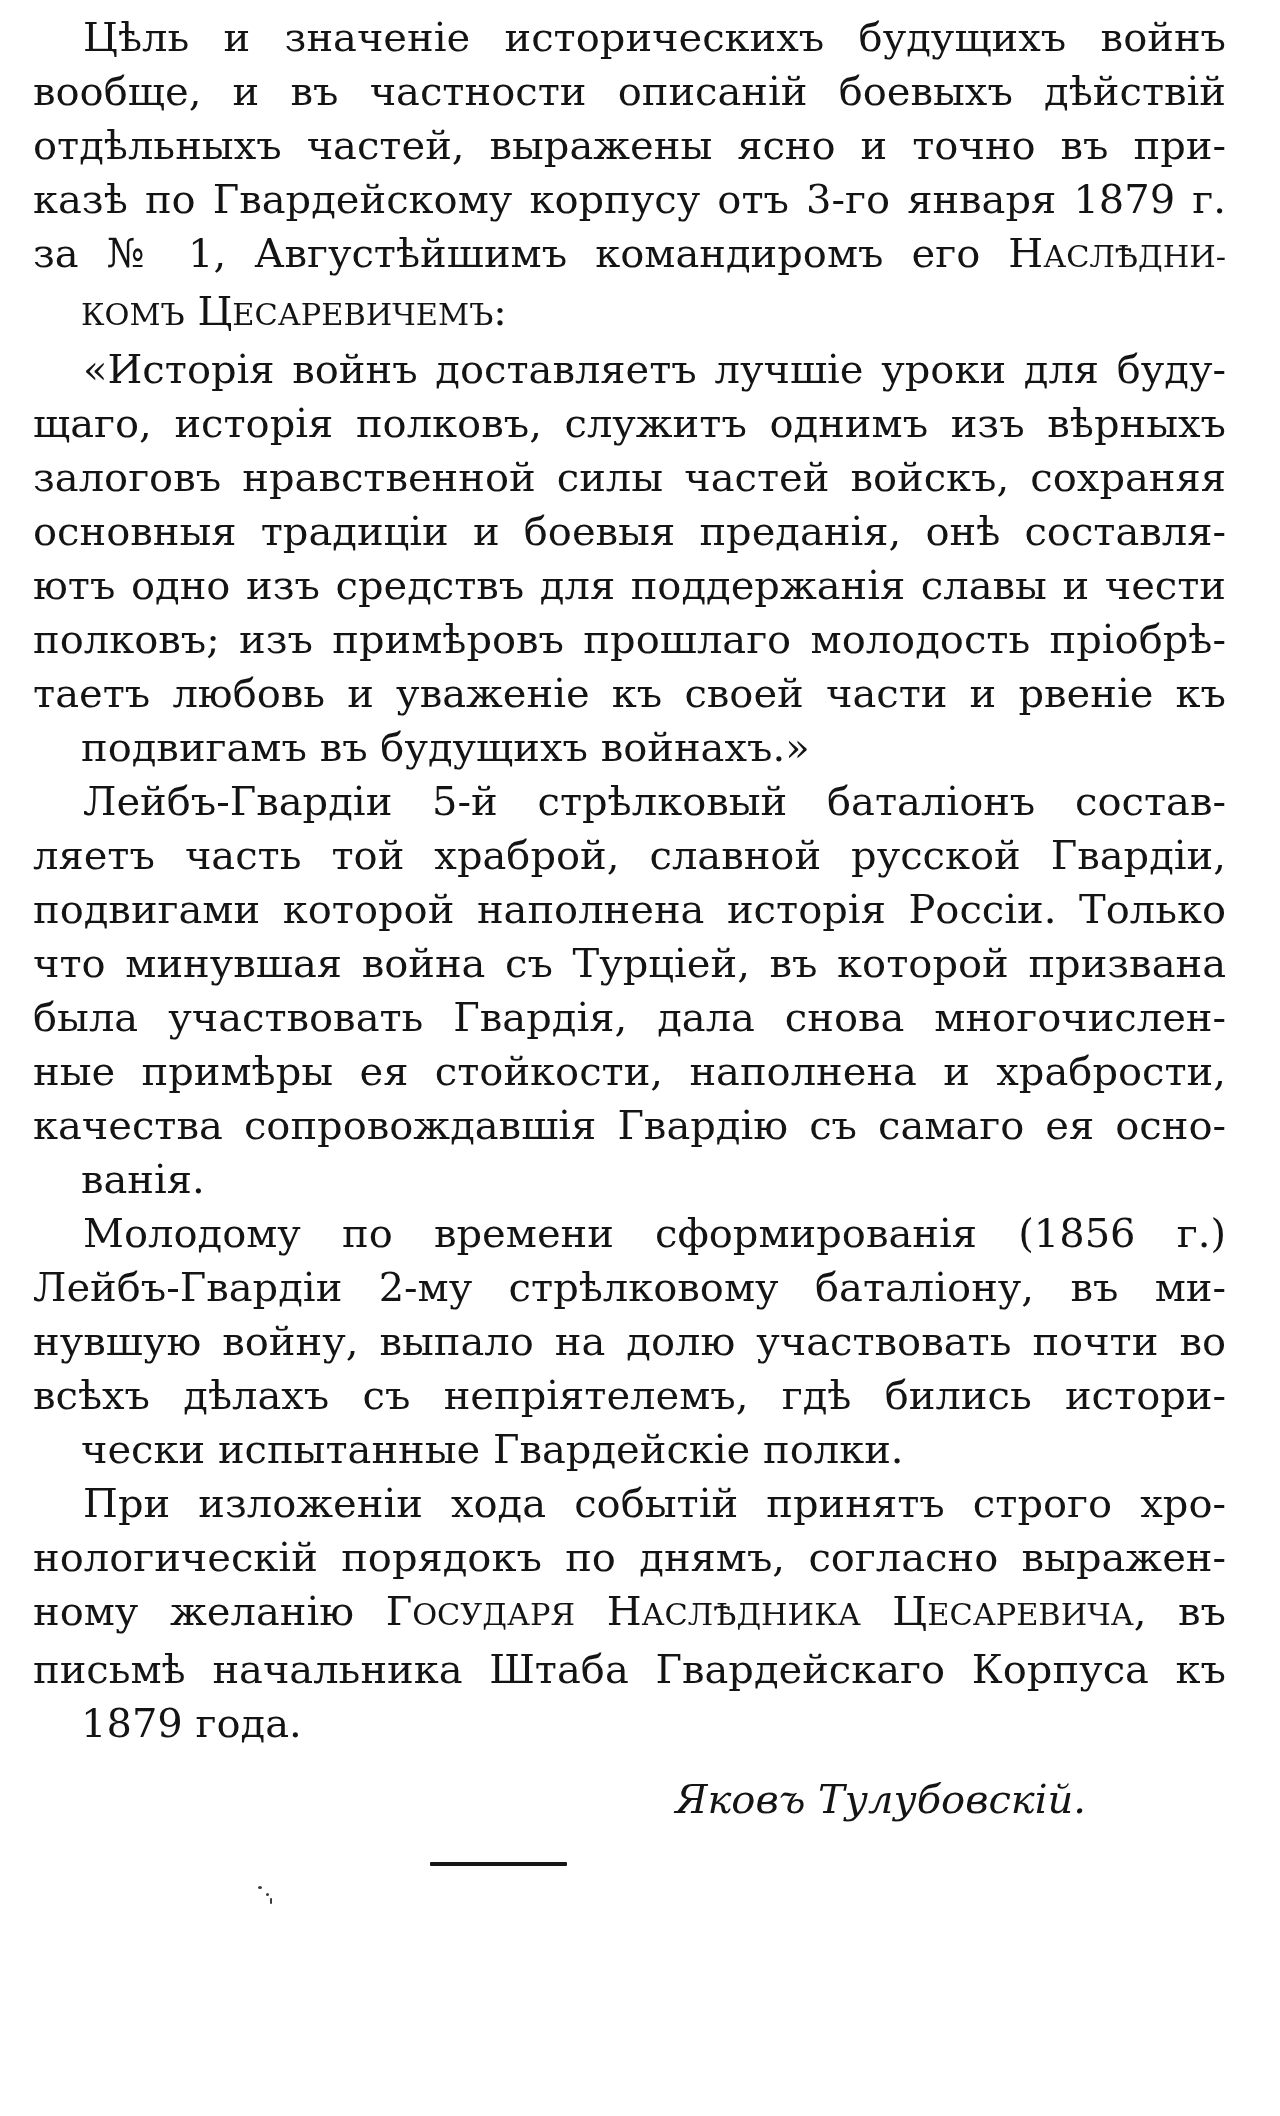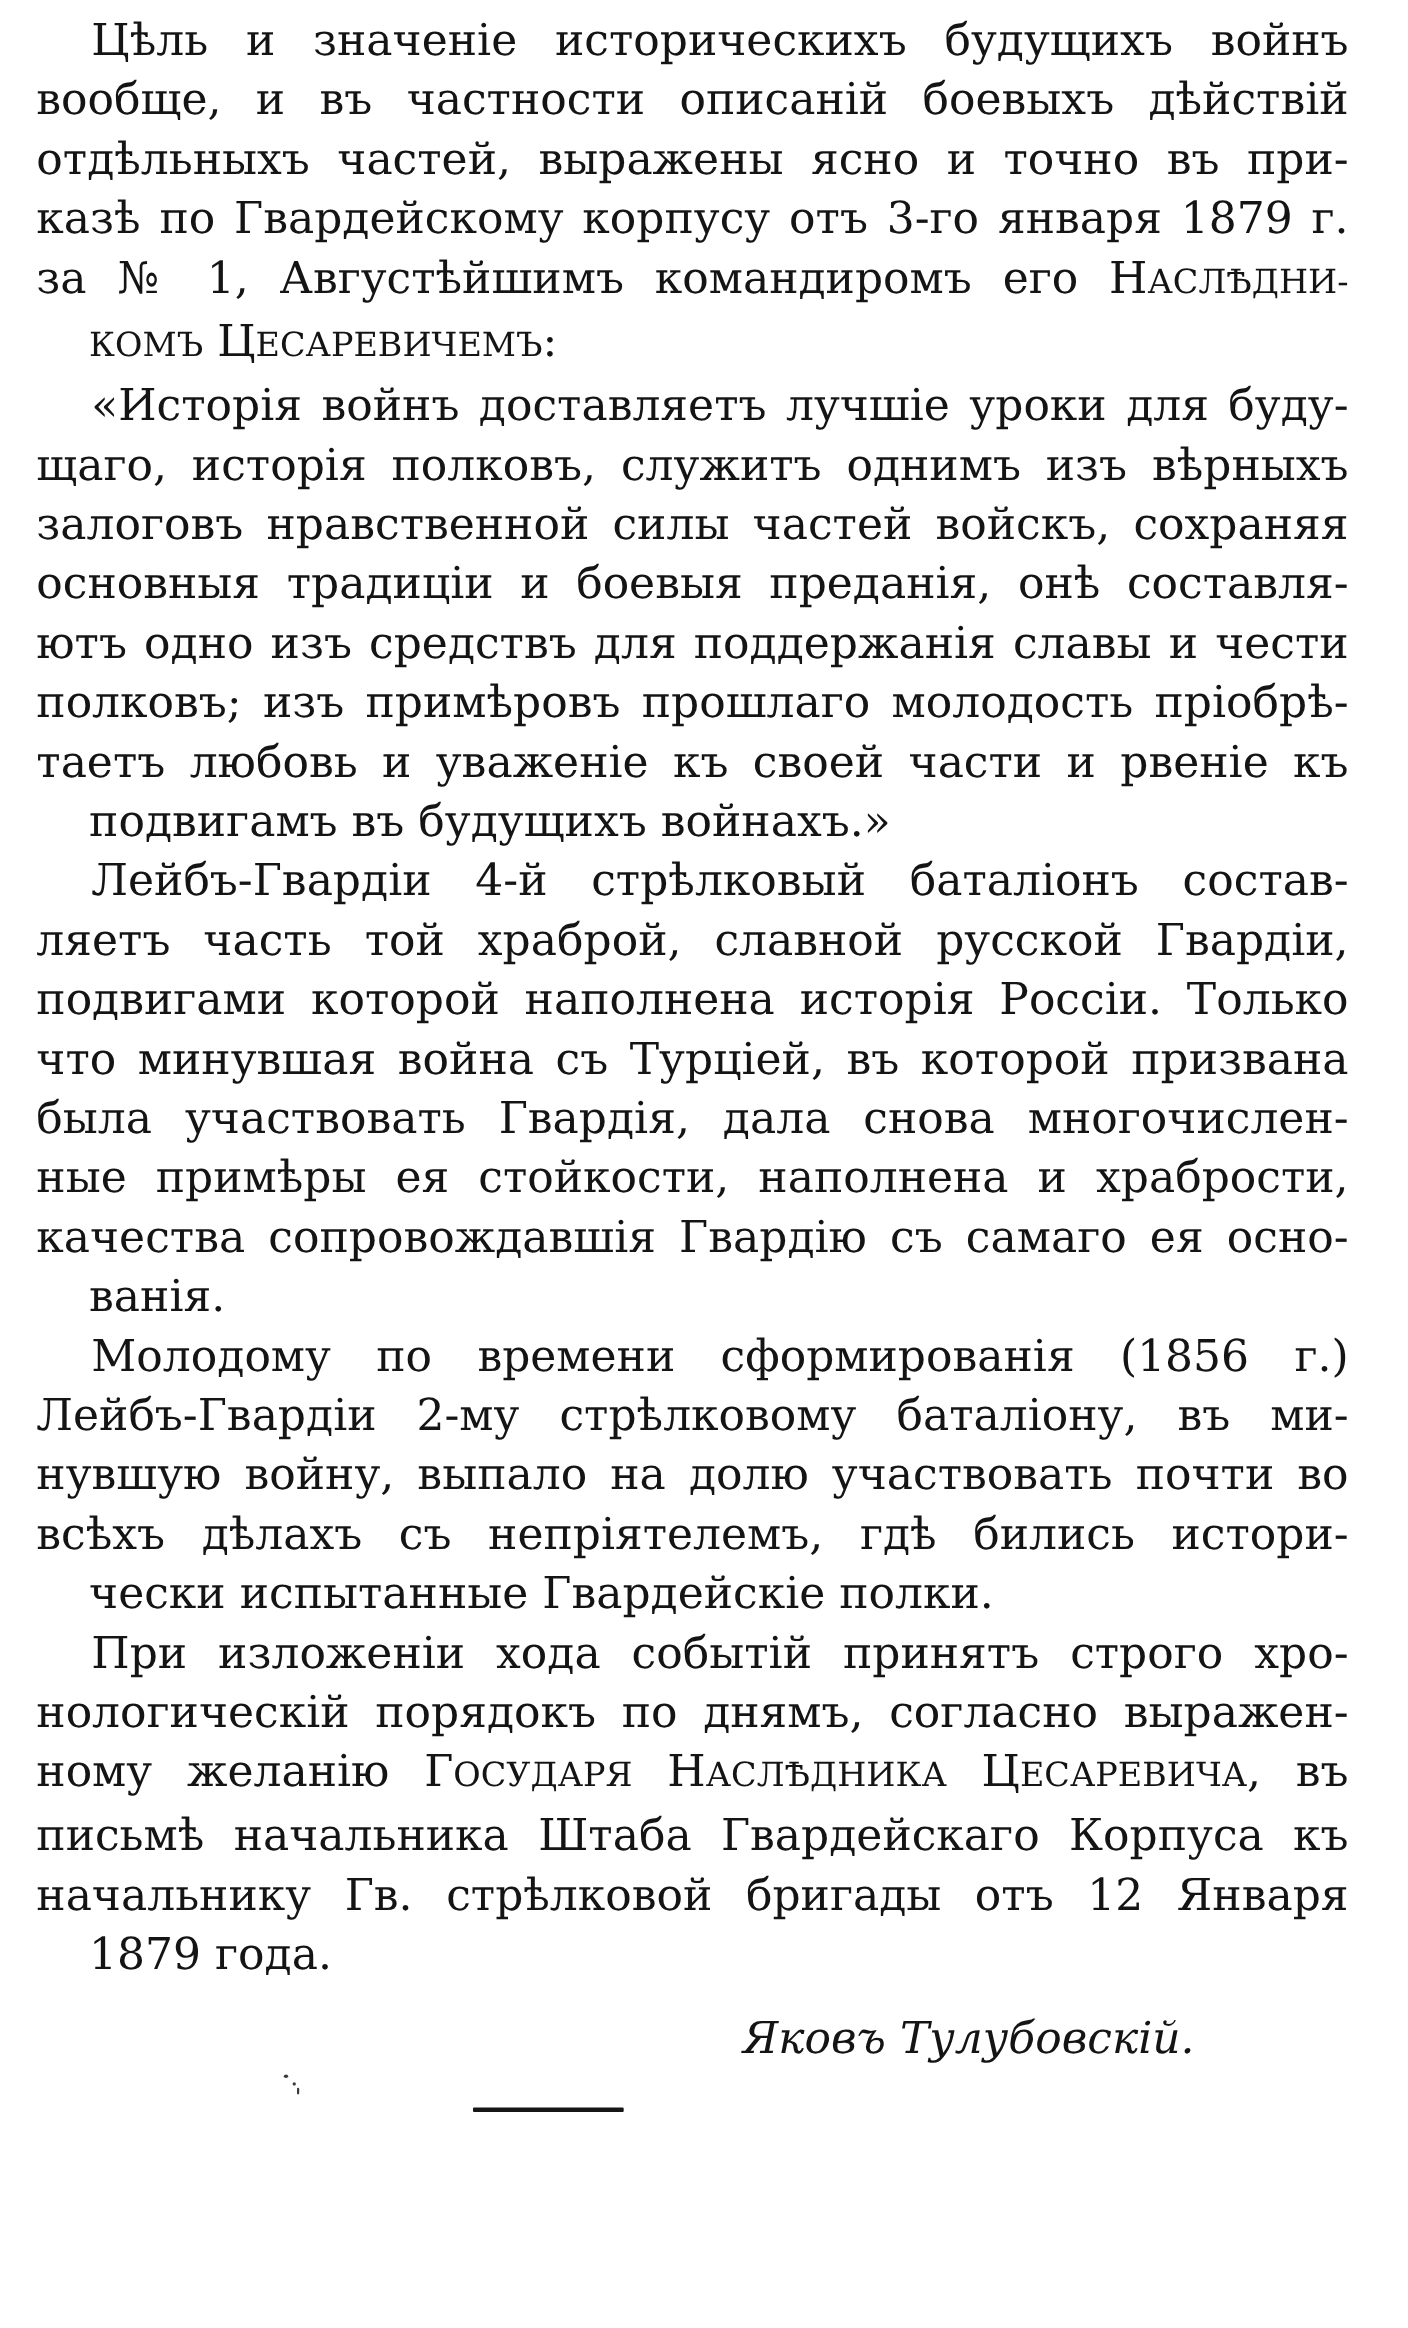"Лейбъ-Гвардіи 4-й стрѣлковый баталіонъ" div.line { text: 4-й -> 5-й }
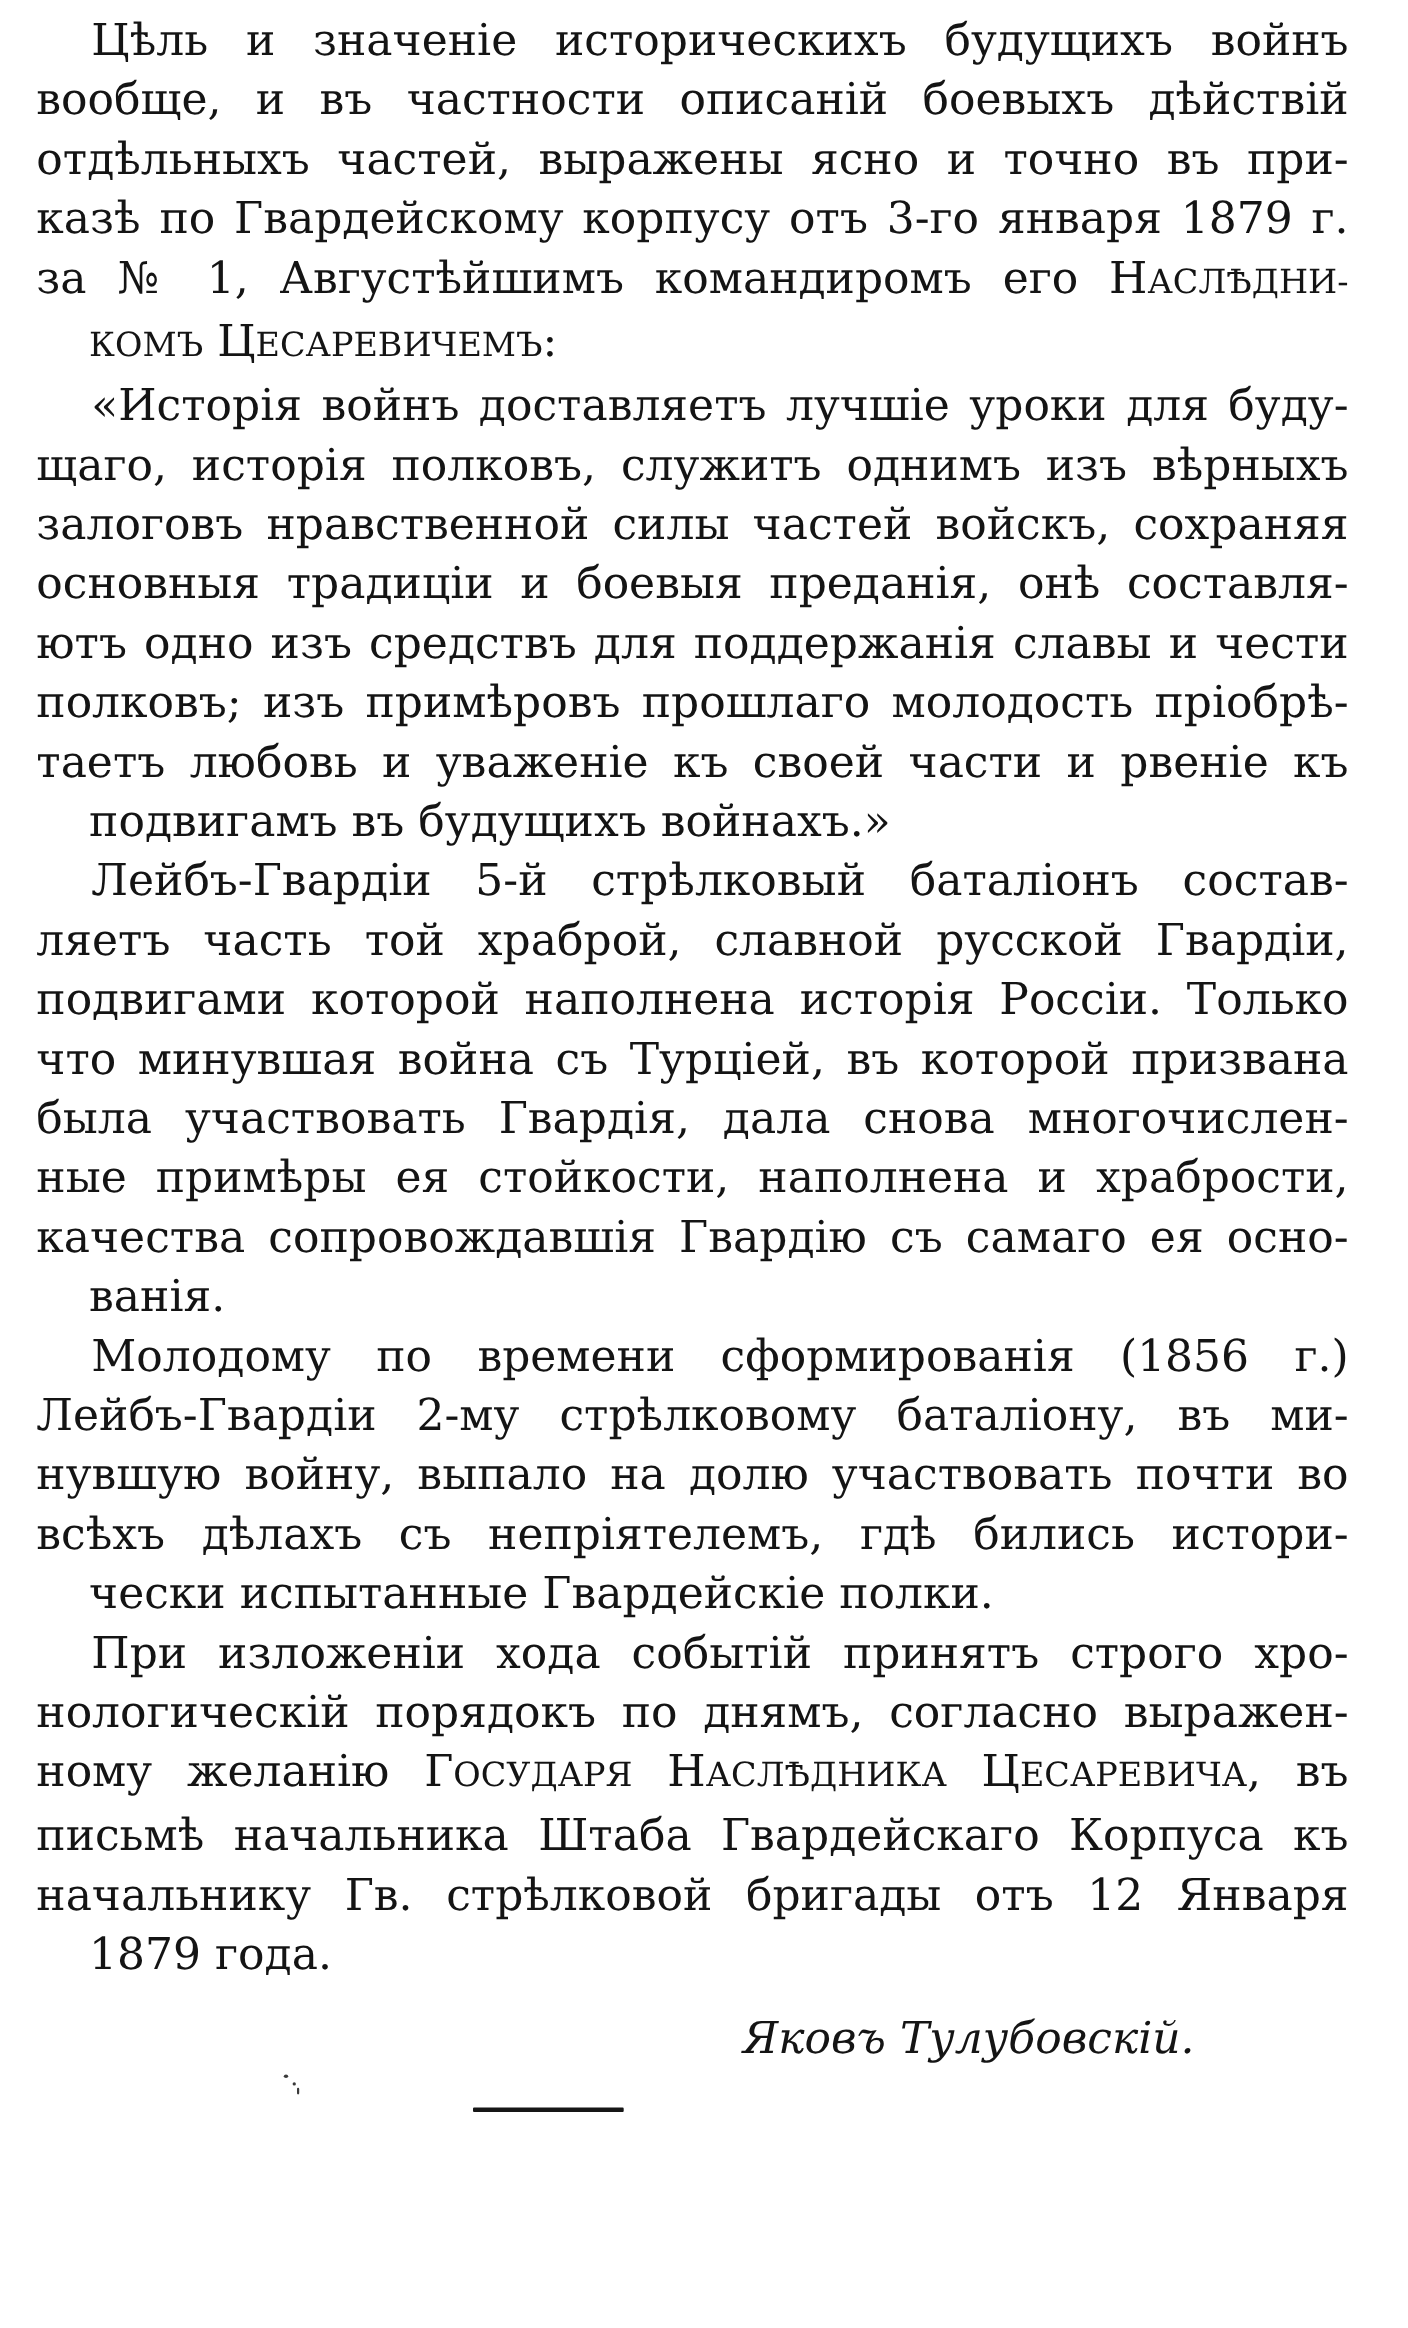"начальнику Гв. стрѣлковой бригады отъ" div.line { html: <div>начальнику Гв. стрѣлковой бригады отъ 12 Января</div> -> none }
